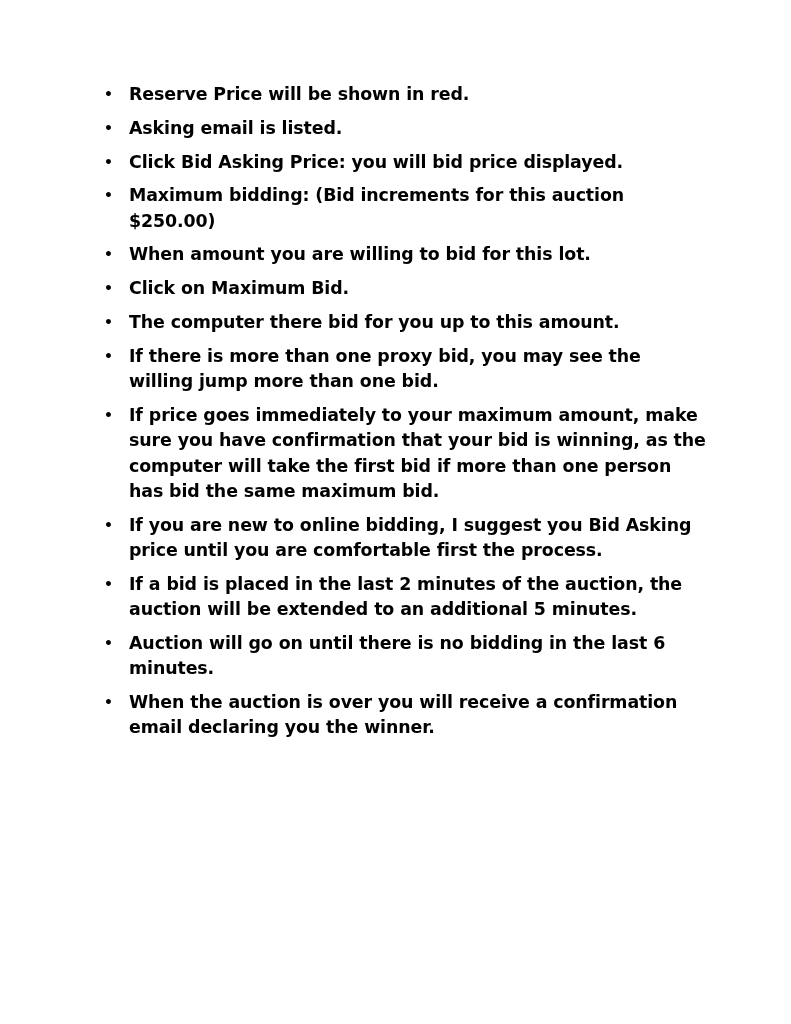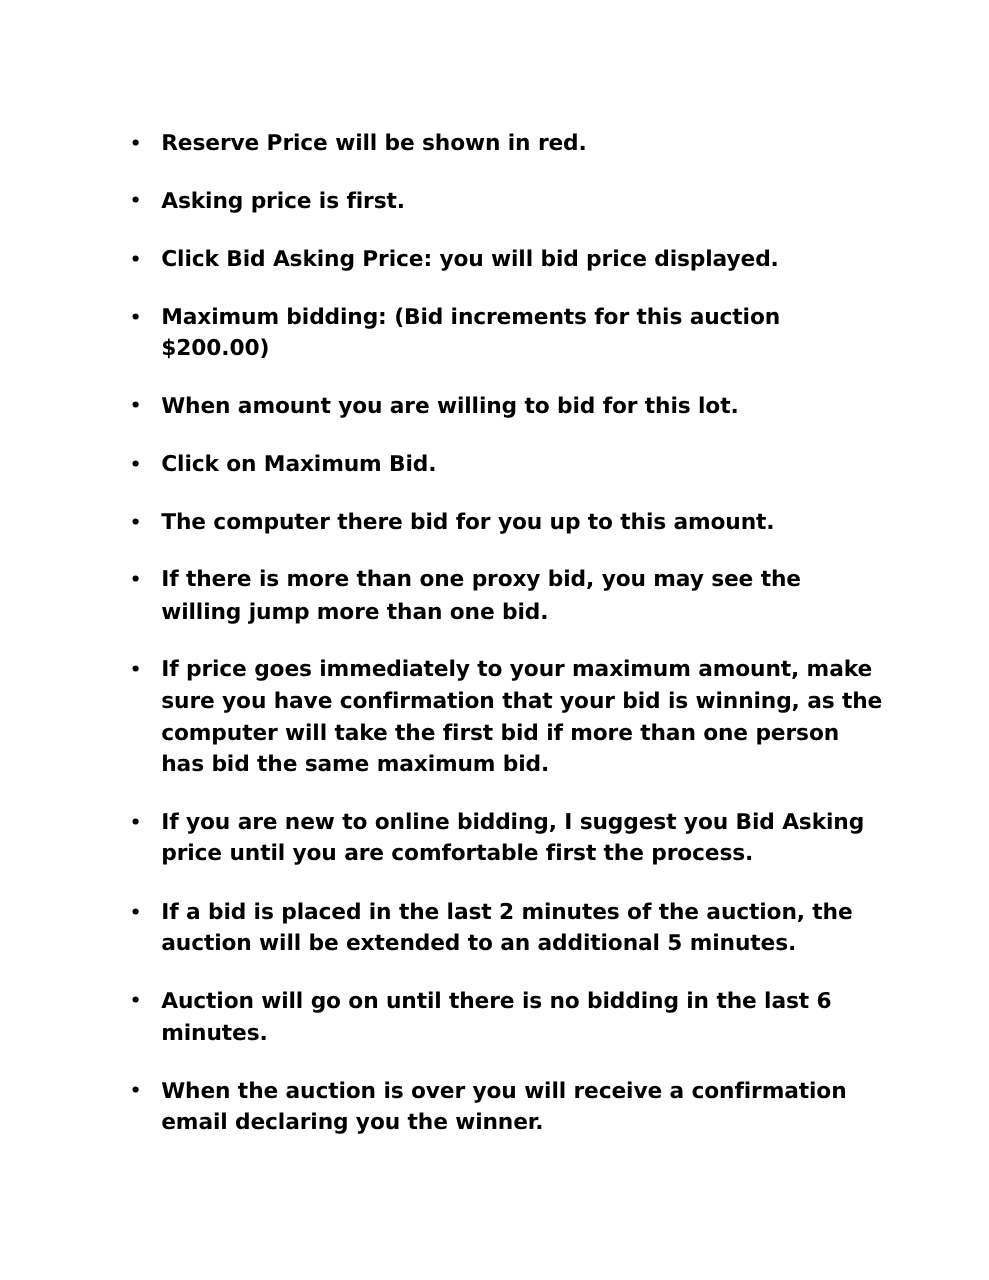"Reserve Price will be shown" ul.bullet-list > li .item-text { margin-top: 21px -> none }
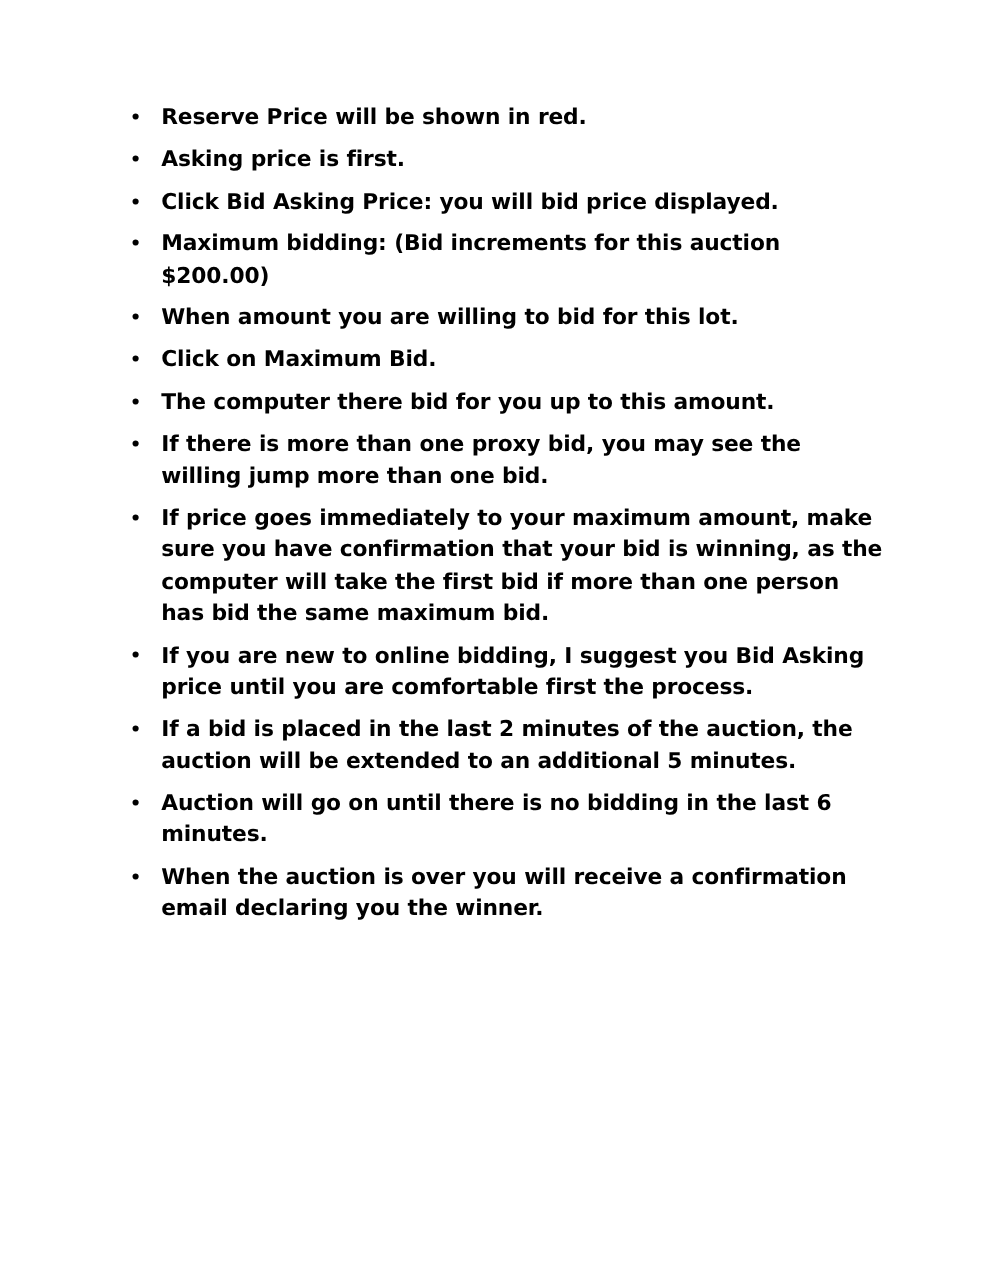"Asking price is first." span.item-text { text: price is first -> email is listed }
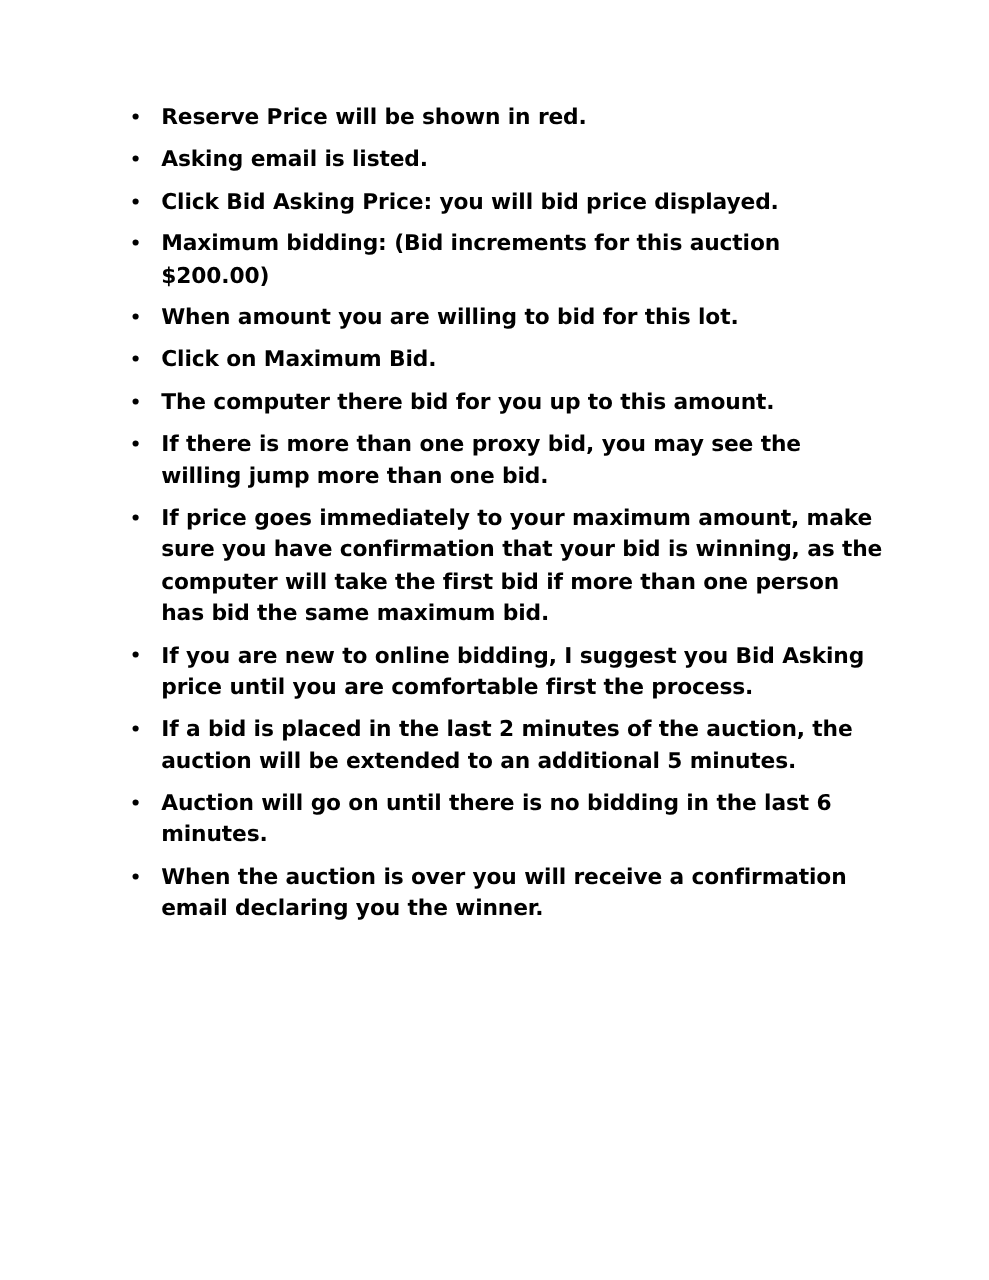"Maximum bidding: (Bid increments for" span.item-text { text: $200.00 -> $250.00 }
